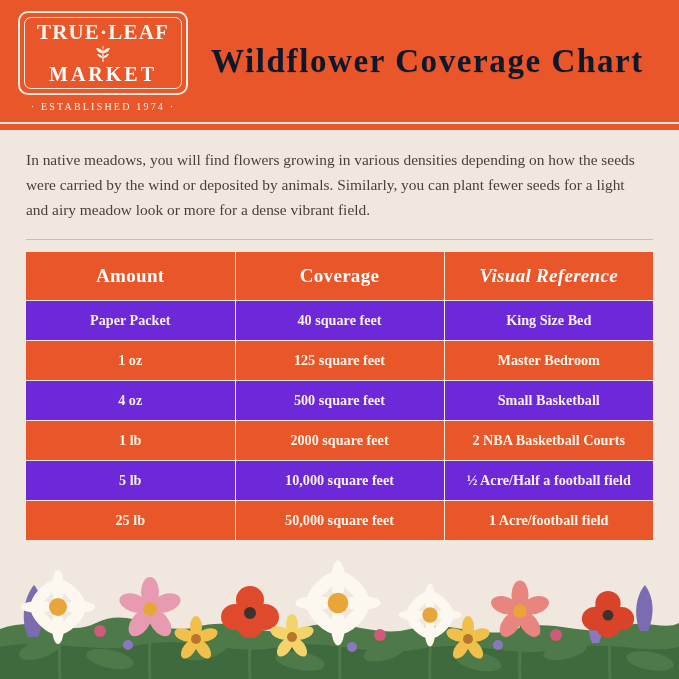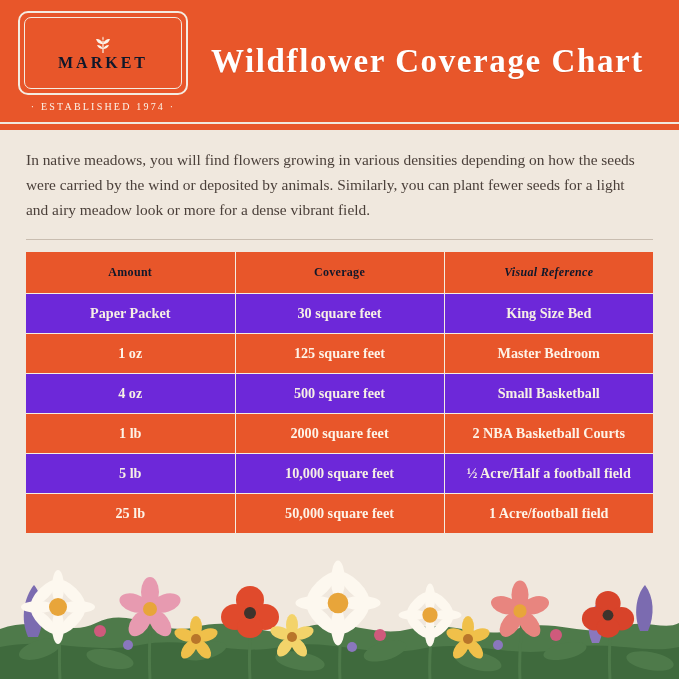"TRUE·LEAF" div.logo-line1 { html: none -> <div>TRUE·LEAF</div> }
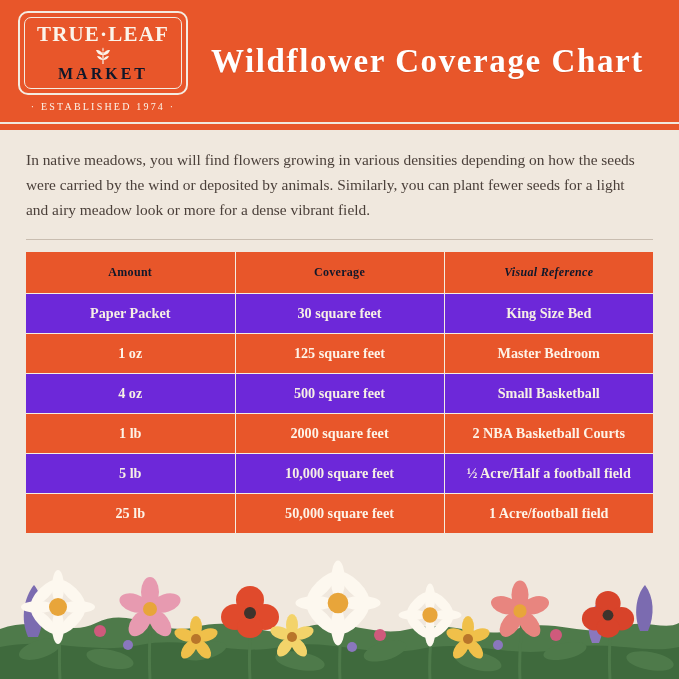"MARKET" .logo-line2 { color: #0f172a -> #ffffff; font-size: 16px -> 20px }
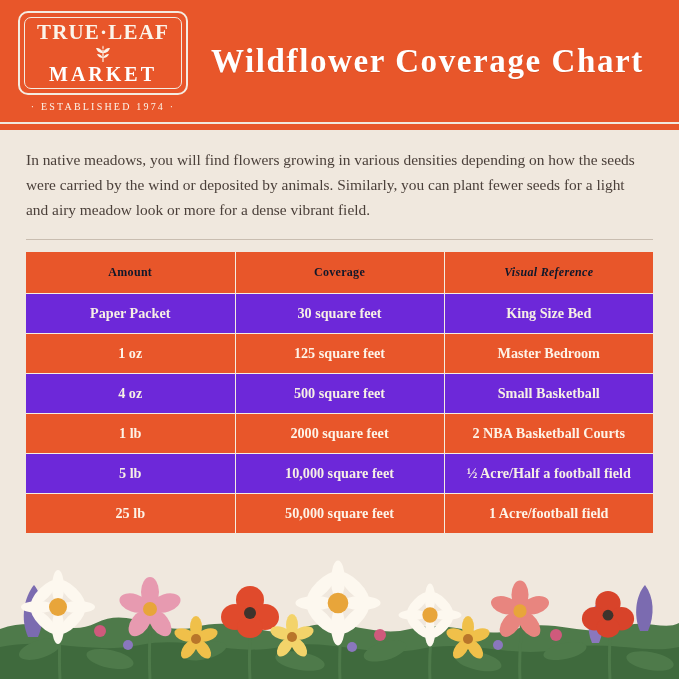"Wildflower Coverage Chart" .header-title { color: #ffffff -> #0f172a }
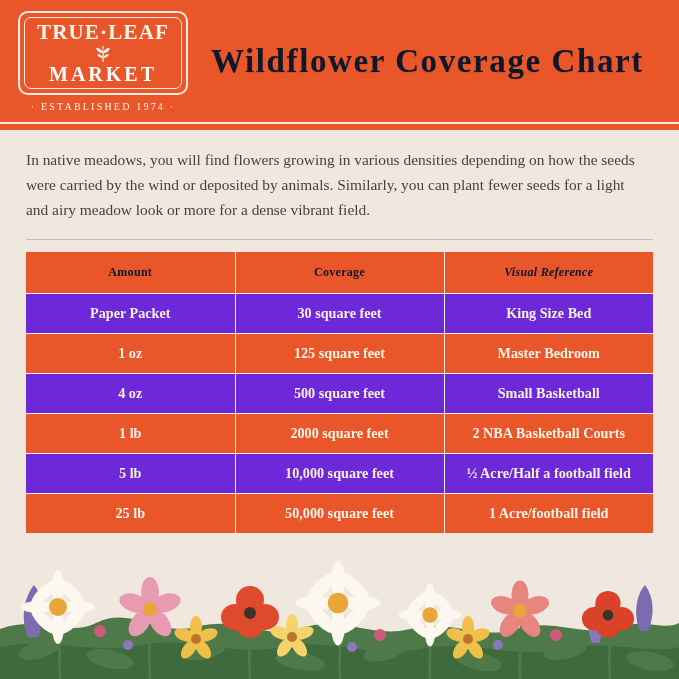"Amount" thead th { color: #0f172a -> #ffffff; font-size: 12px -> 19px }
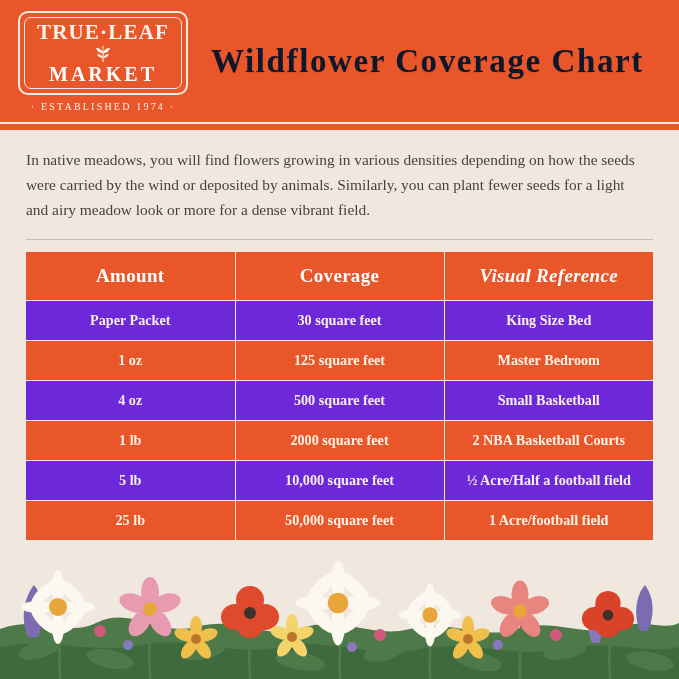"30 square feet" td { text: 30 -> 40 }
